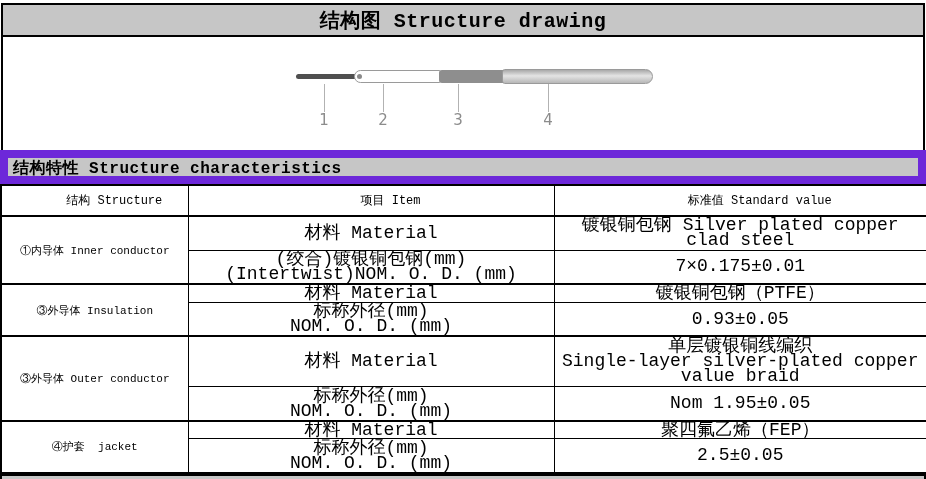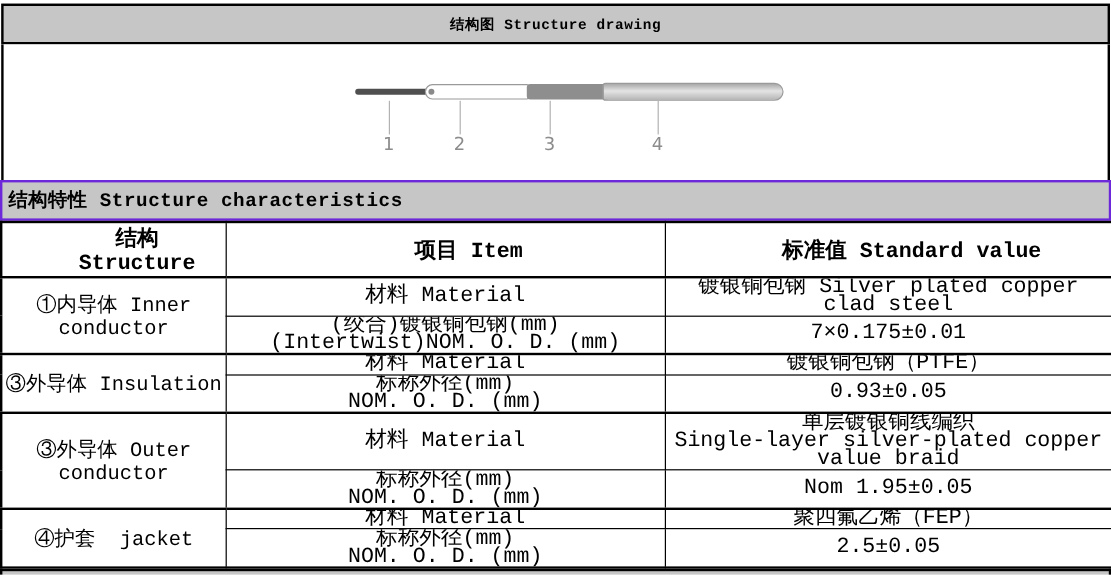"结构图 Structure drawing" #title-bar { font-size: 12px -> 20px }
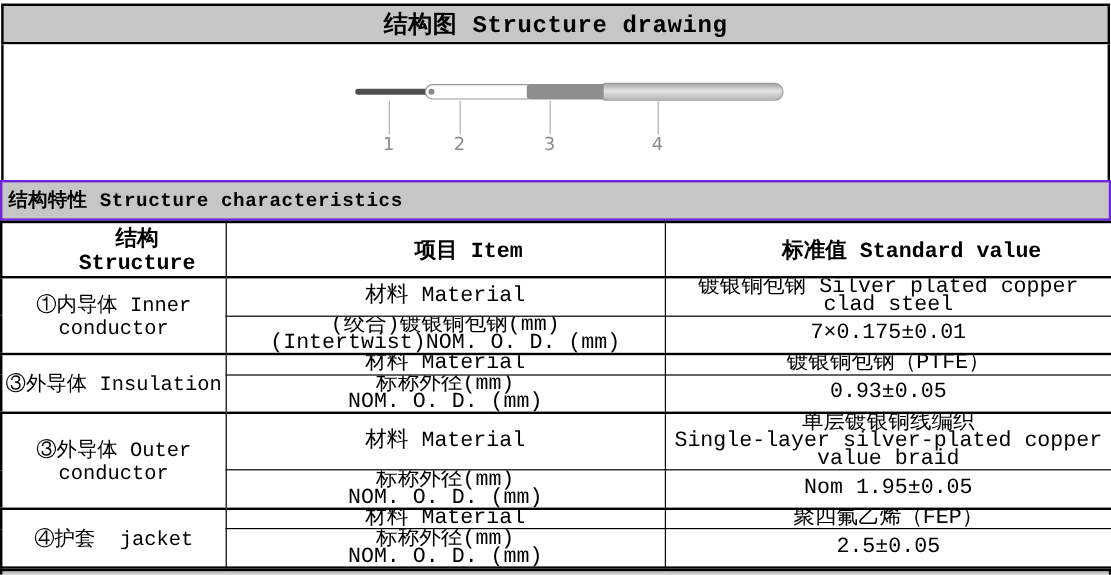"结构特性 Structure characteristics" #section-bar { align-items: center -> flex-start; border: 2px solid #6d28d9 -> 8px solid #6d28d9 }
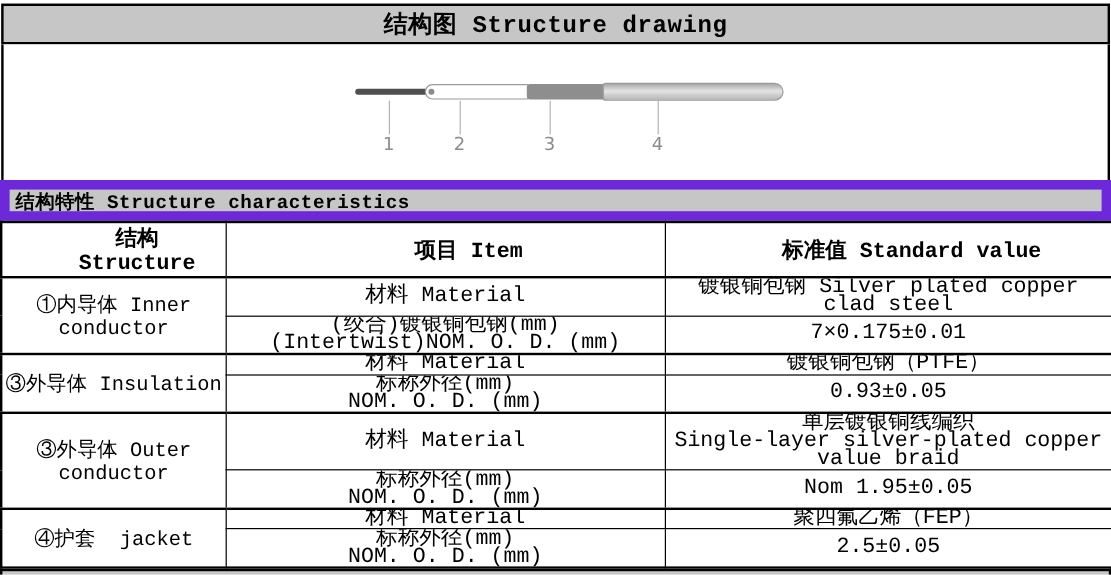"结构 Structure" thead th { font-size: 18px -> 12px; font-weight: bold -> normal }
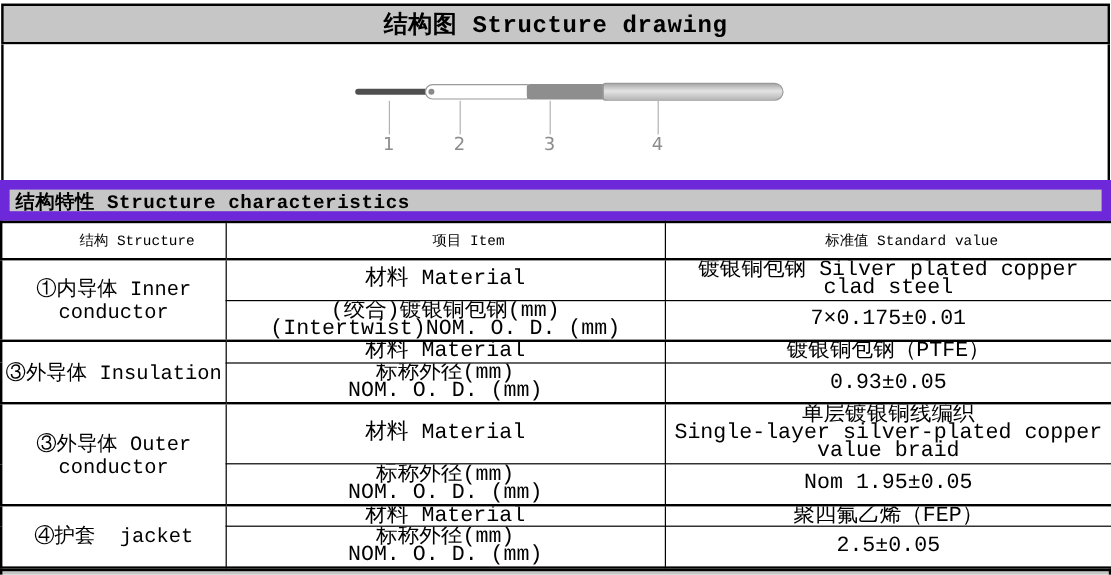"①内导体 Inner conductor" td.structure { font-size: 17px -> 11px }
